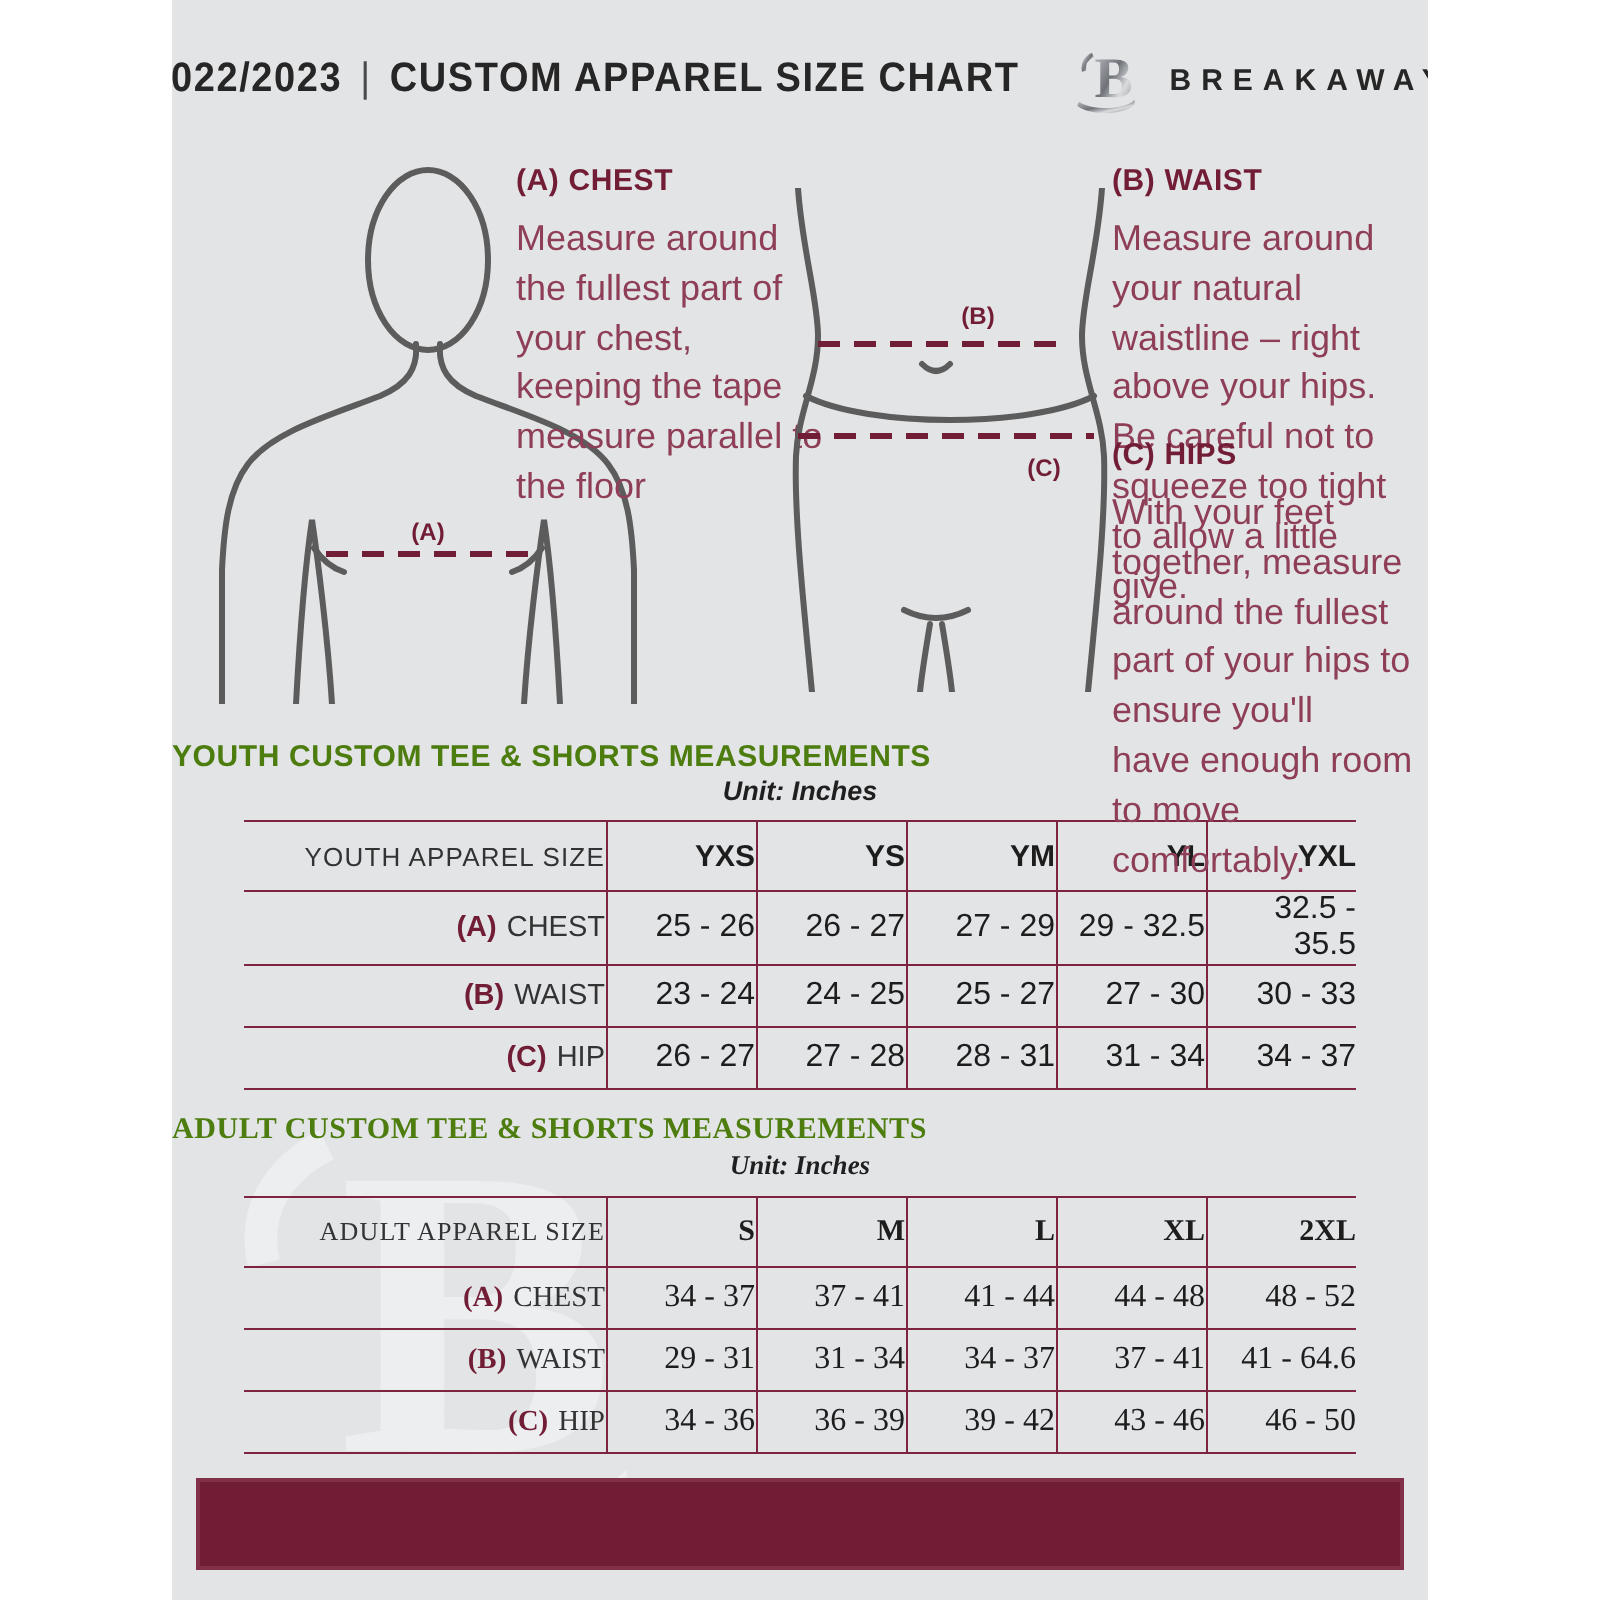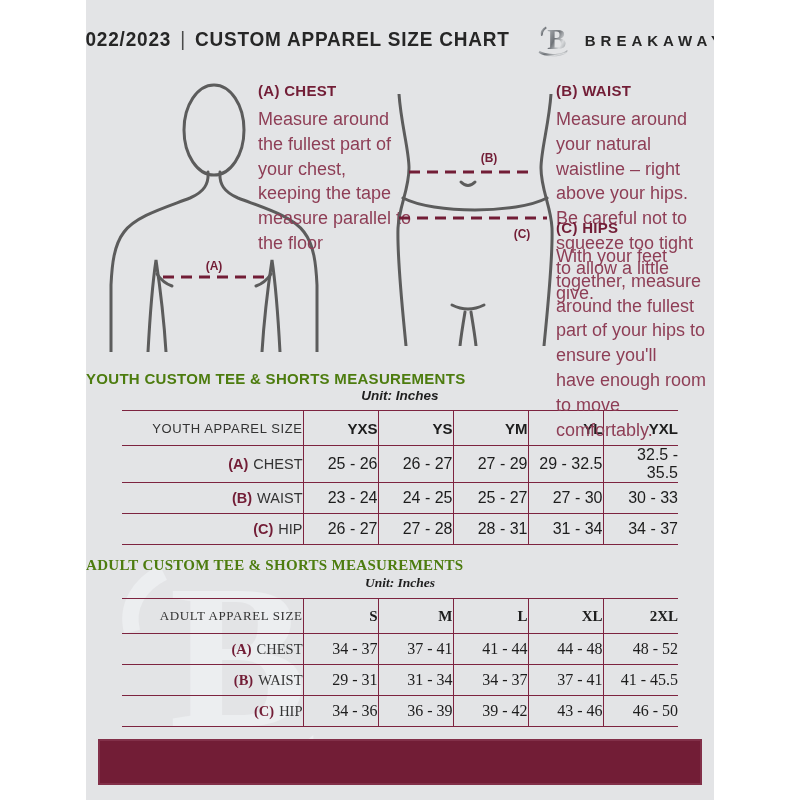"41 - 45.5" td { text: 45.5 -> 64.6 }
